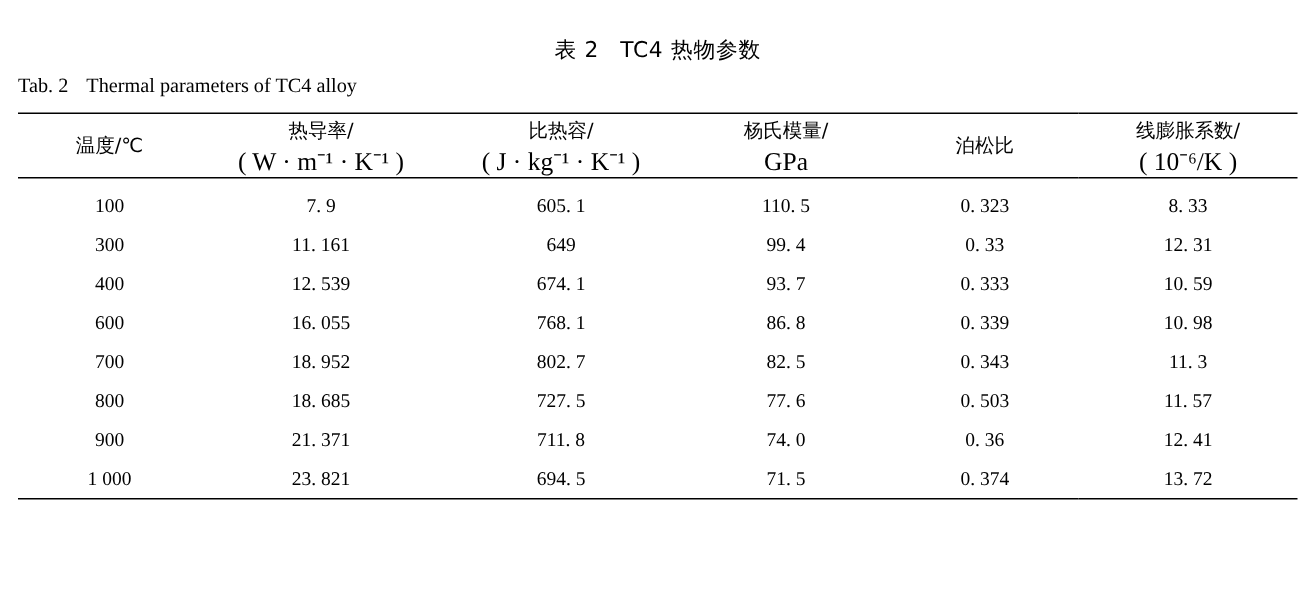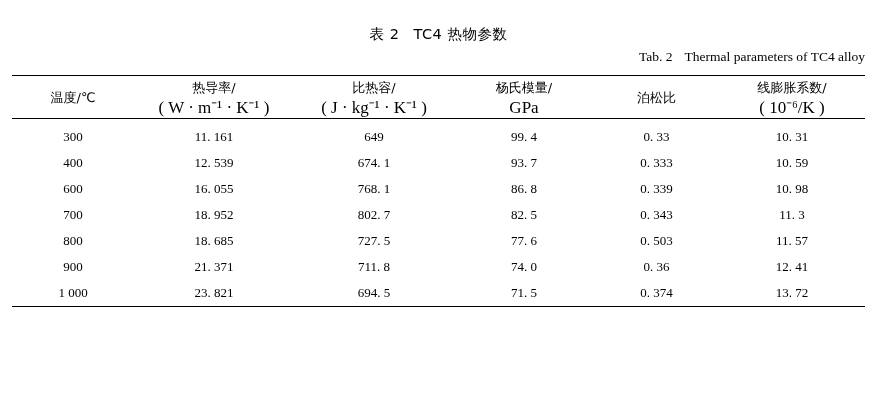"Tab. 2 Thermal parameters of" .caption-en { text-align: right -> left }
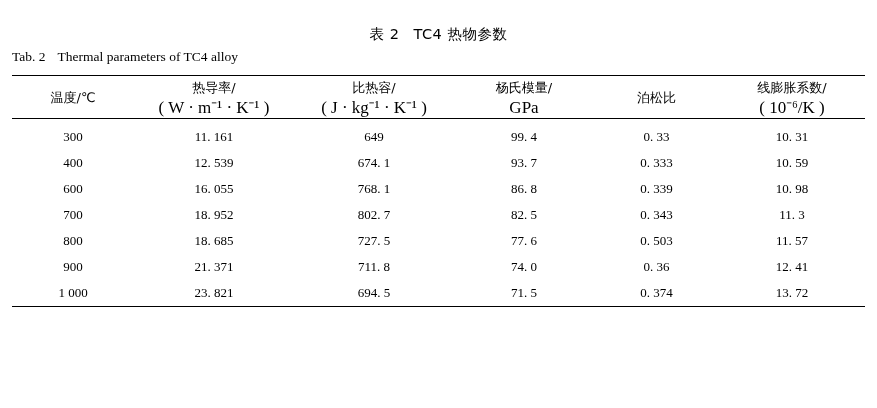"100" tr { html: none -> <tr> <td>100</td> <td>7. 9</td> <td>605. 1</td> <td>110. 5</td> <td>0. 323</td> <td>8. 33</td> </tr> }
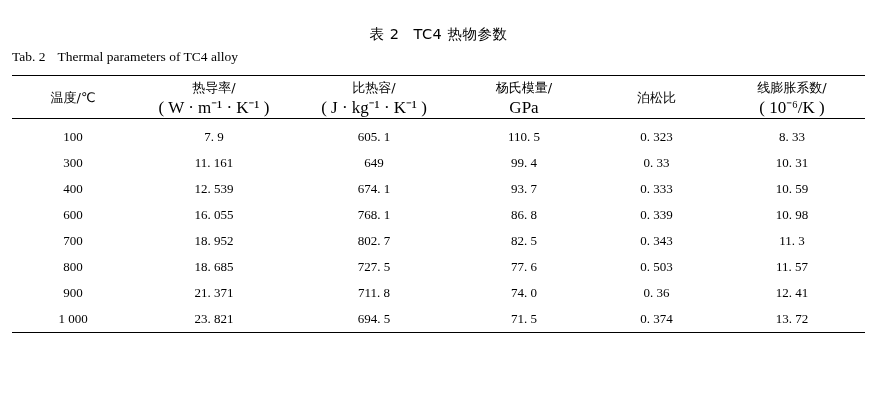"10. 31" td.cell { text: 10 -> 12 }
